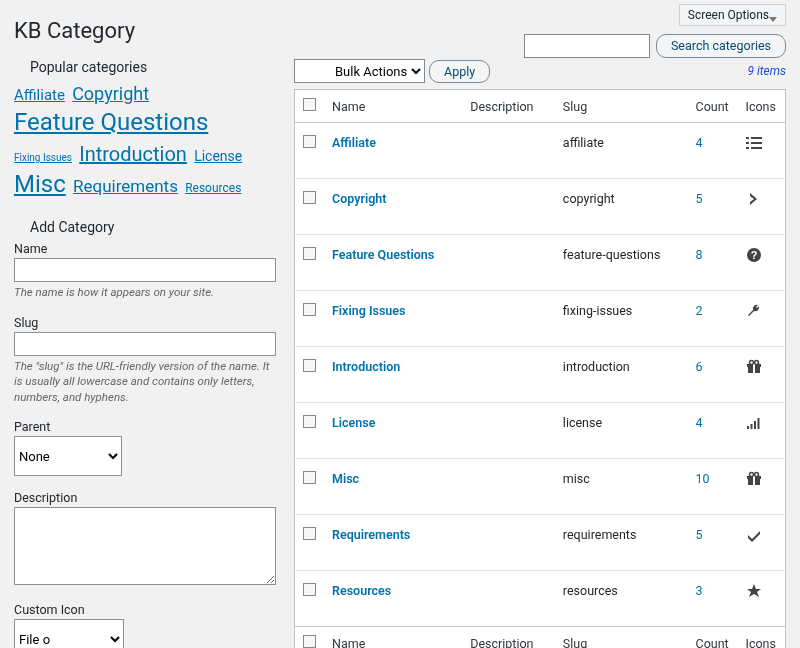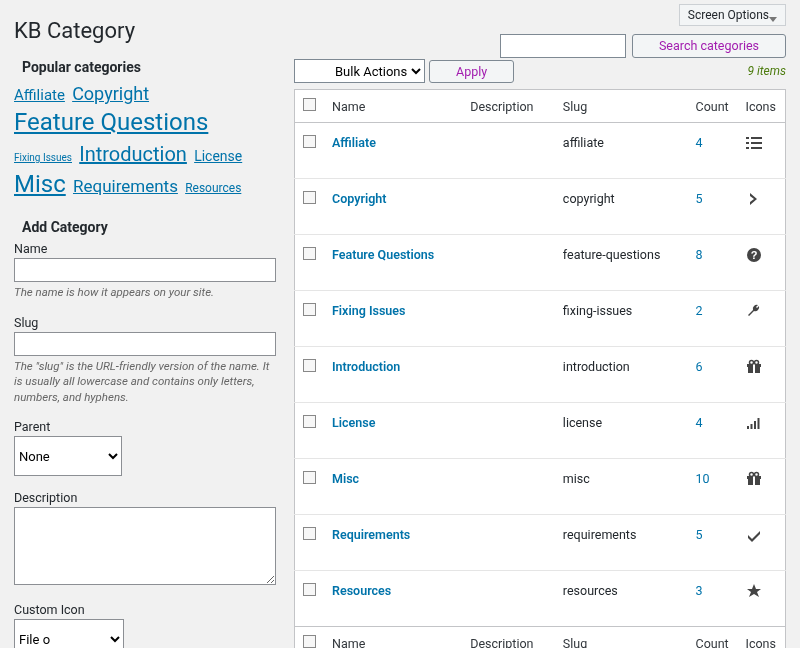"Search categories" .btn { border-radius: 3px -> 10px; color: #a21caf -> #0c4a6e; padding: 3px 26px -> 3px 14px }
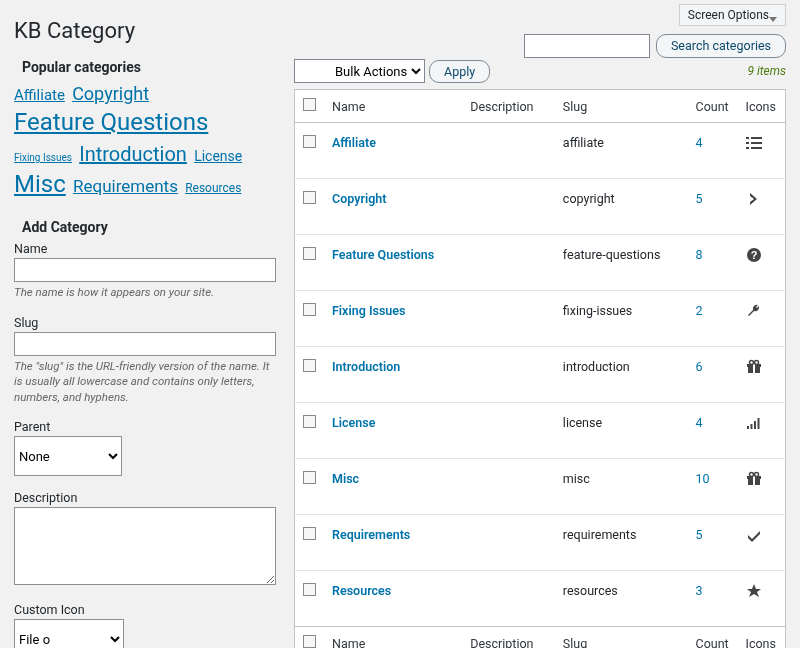"Popular categories" h2.sec { font-weight: 700 -> 400; margin: 0 8px 6px -> 0 16px 6px }
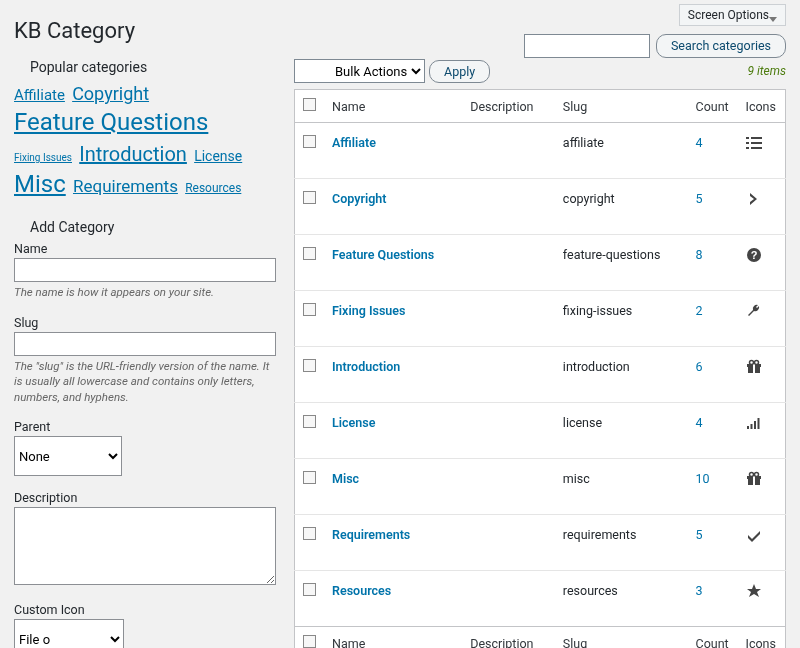"9 items" .tablenav .right { color: #4d7c0f -> #1d4ed8 }
